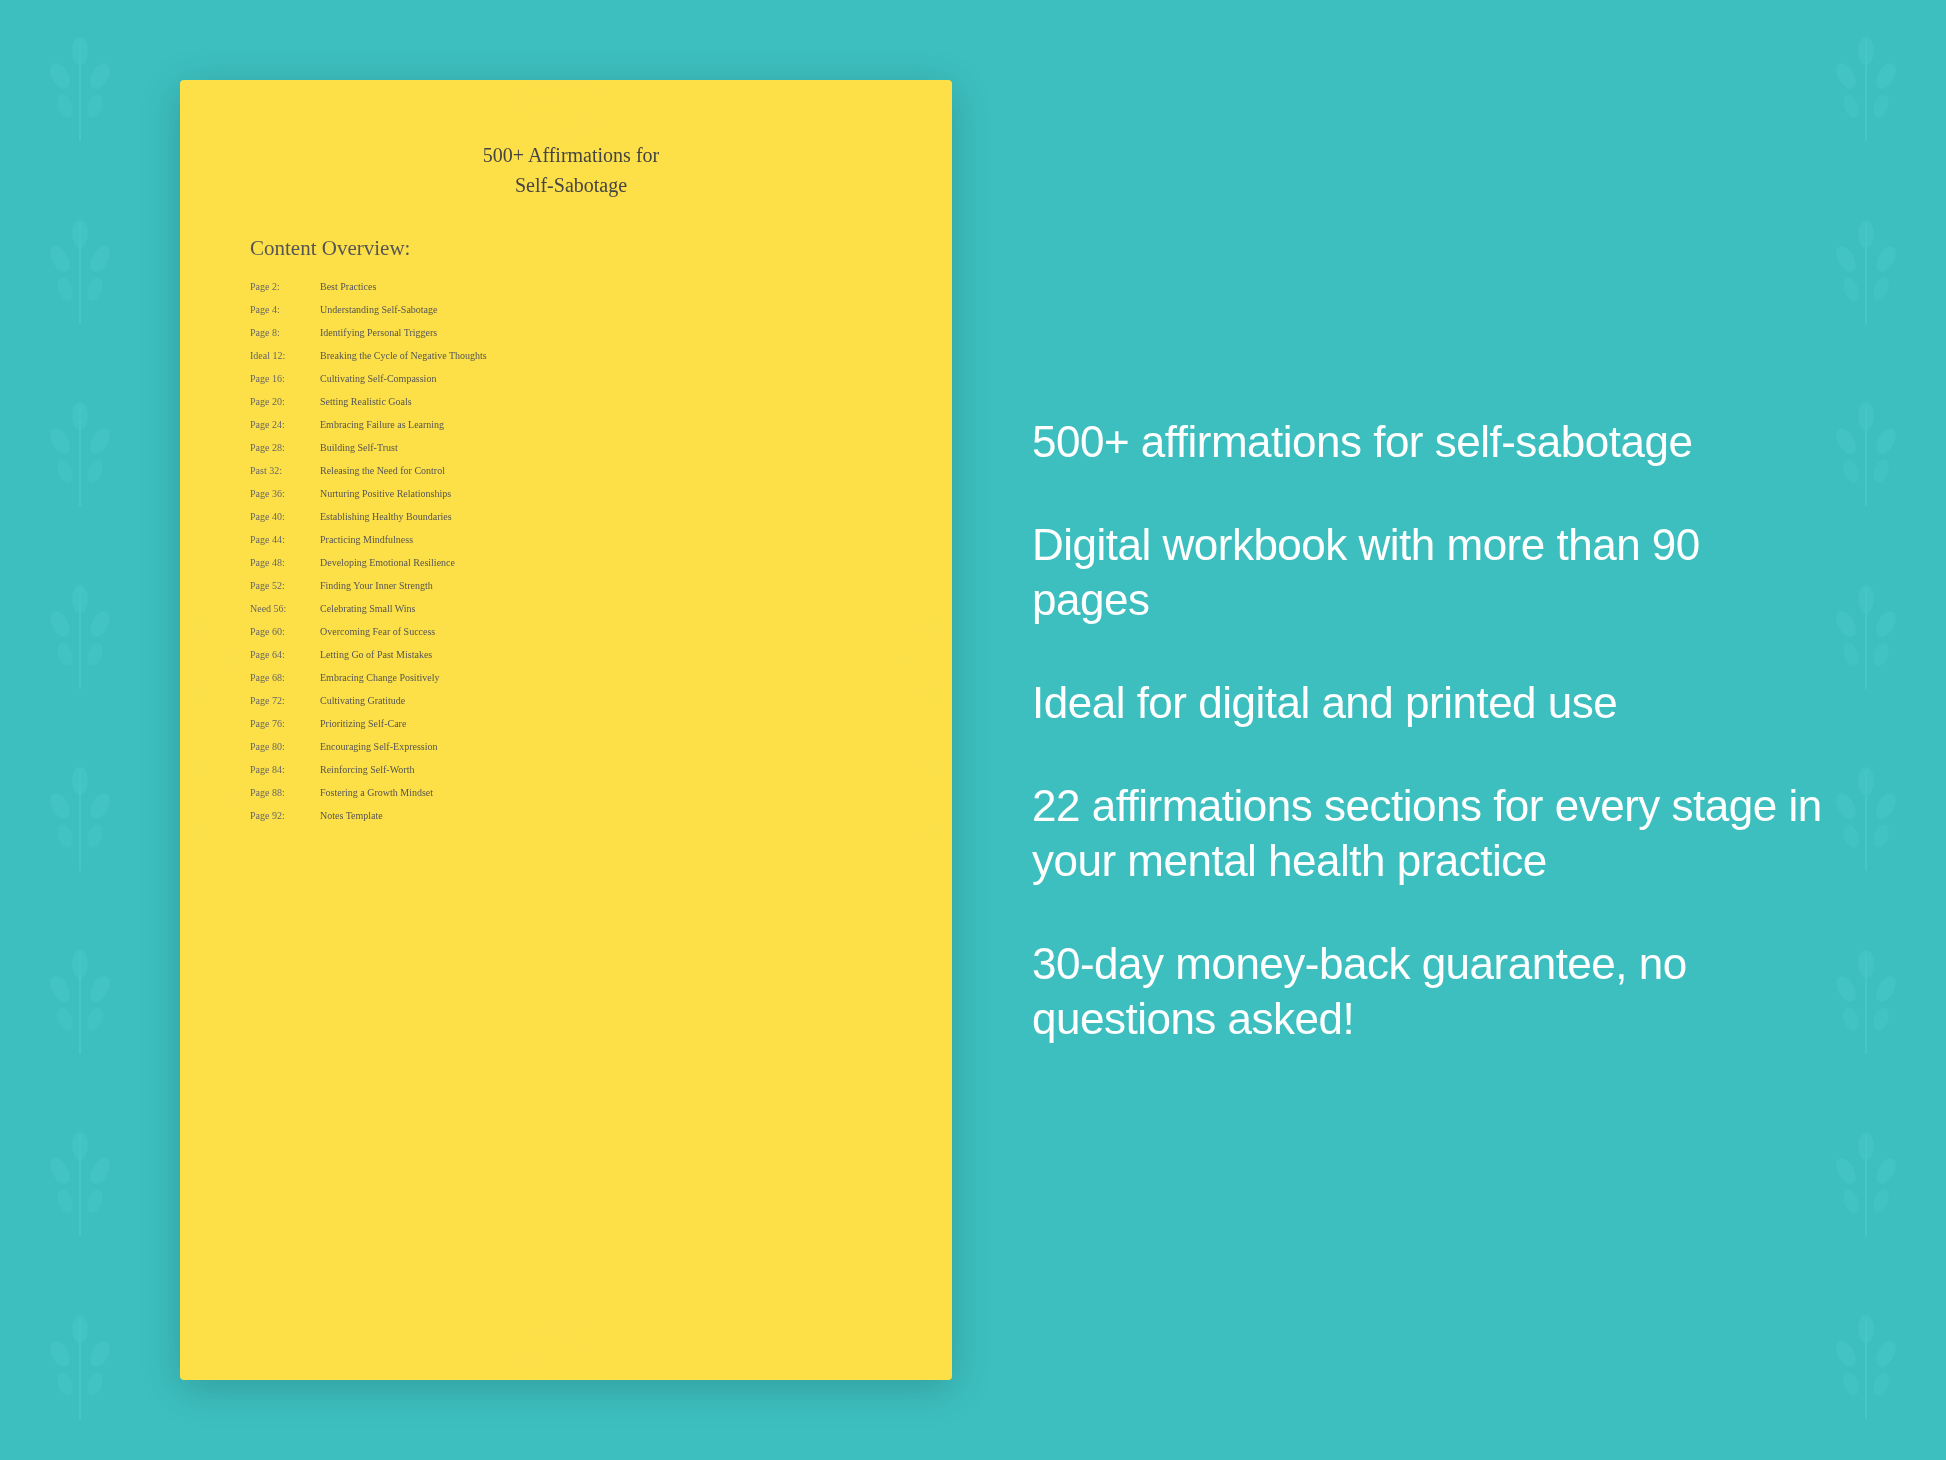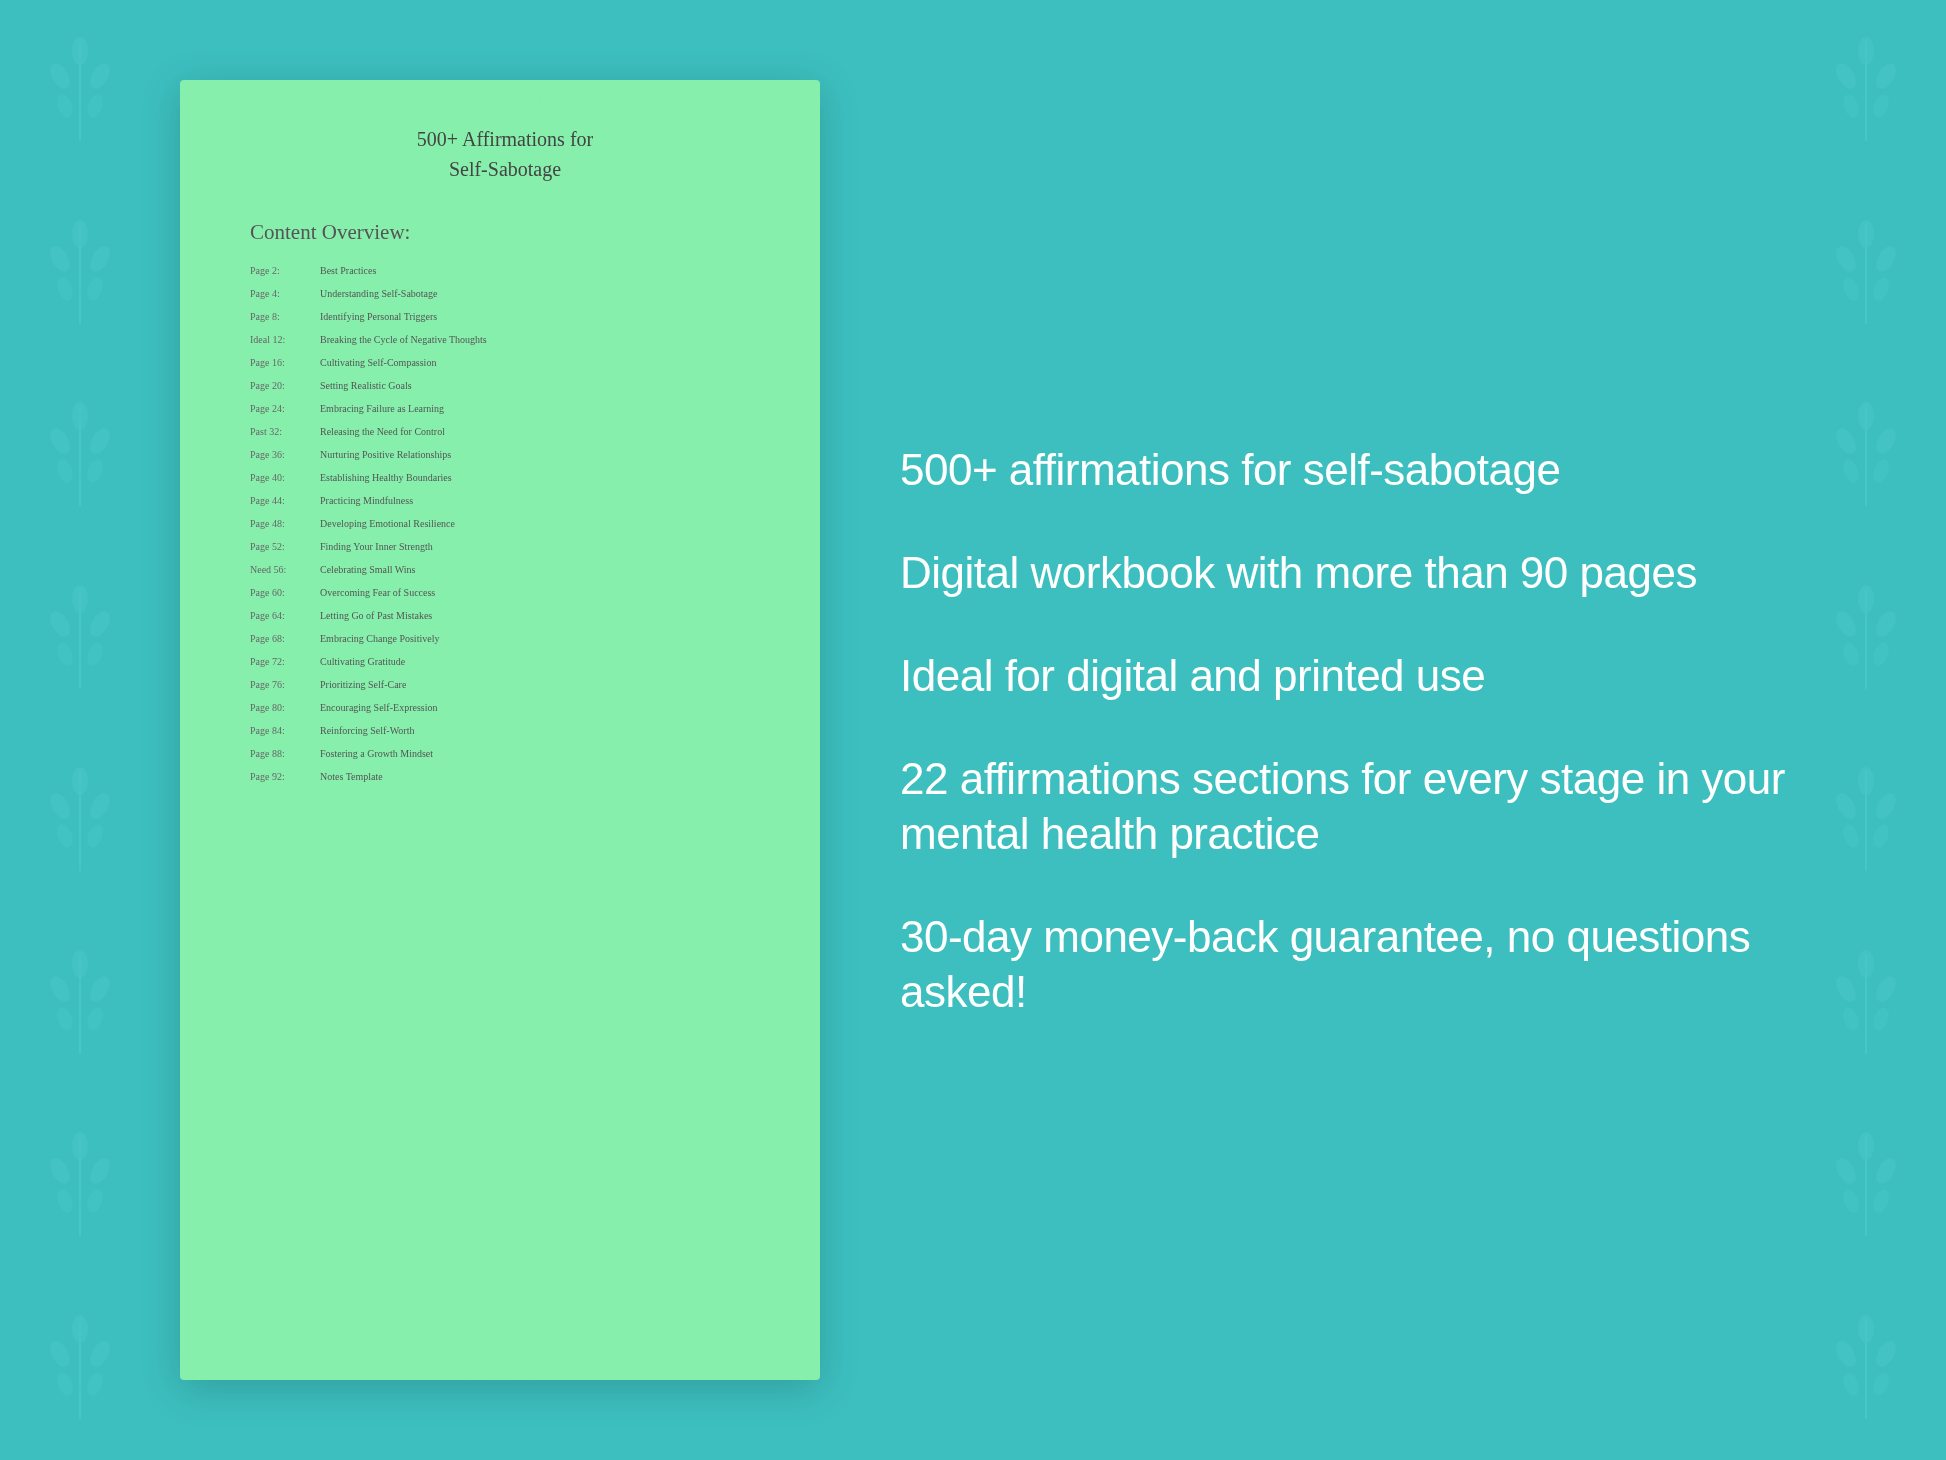"500+ Affirmations for" .document { background: #86efac -> #fde047; padding: 44px 60px 60px 70px -> 60px 60px 60px 70px; width: 640px -> 772px }
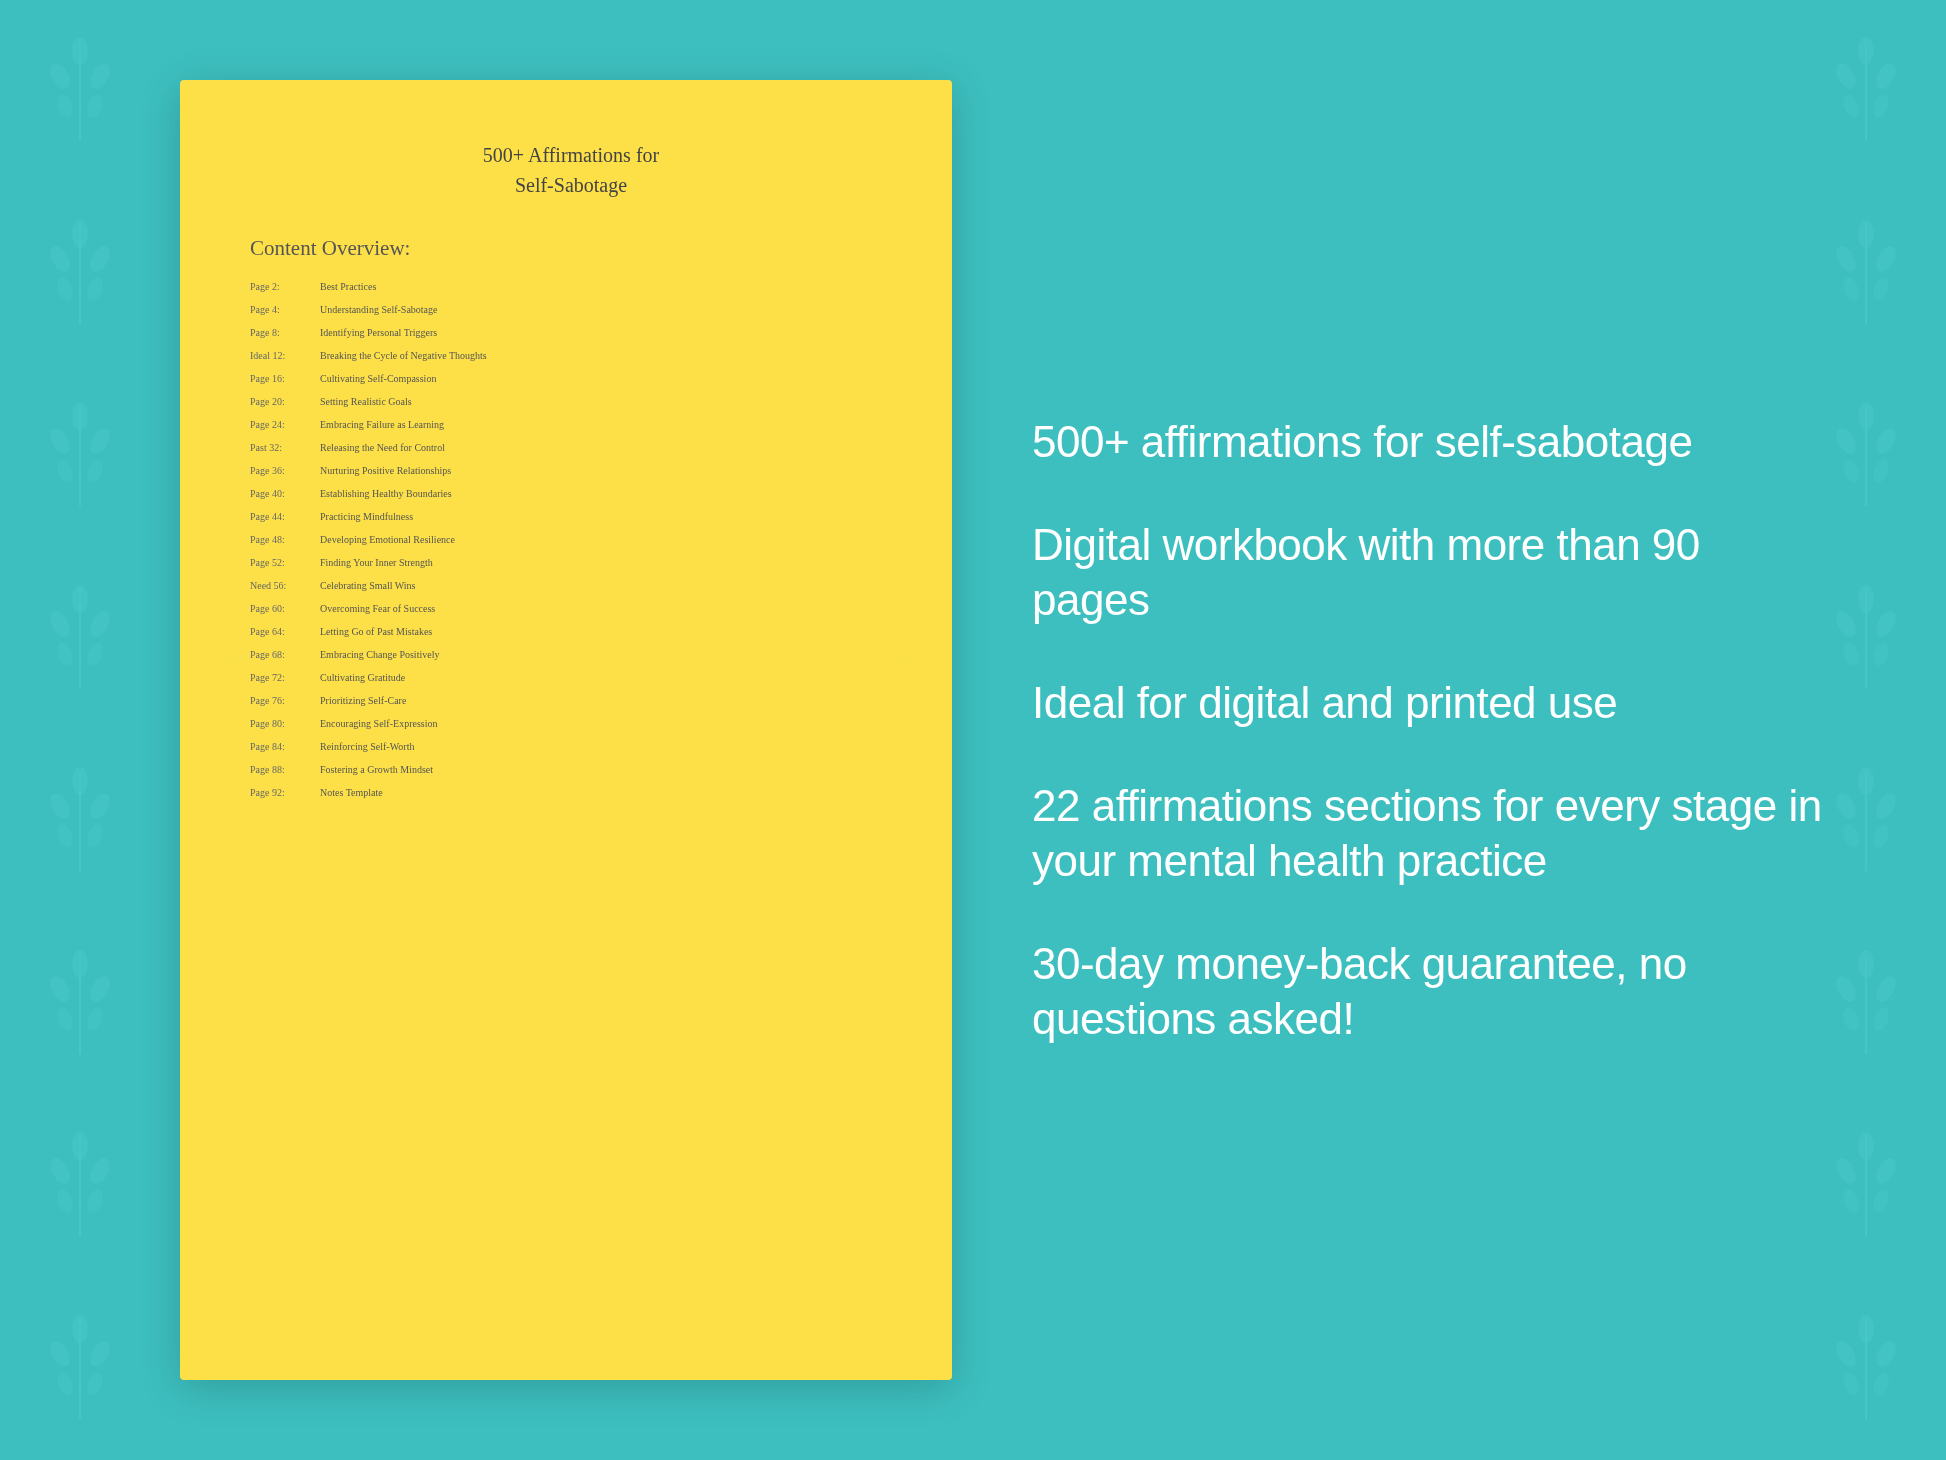"Page 28: Building Self-Trust" li.toc-item { html: none -> <li><span>Page 28:</span><span>Building Self-Trust</span></li> }
